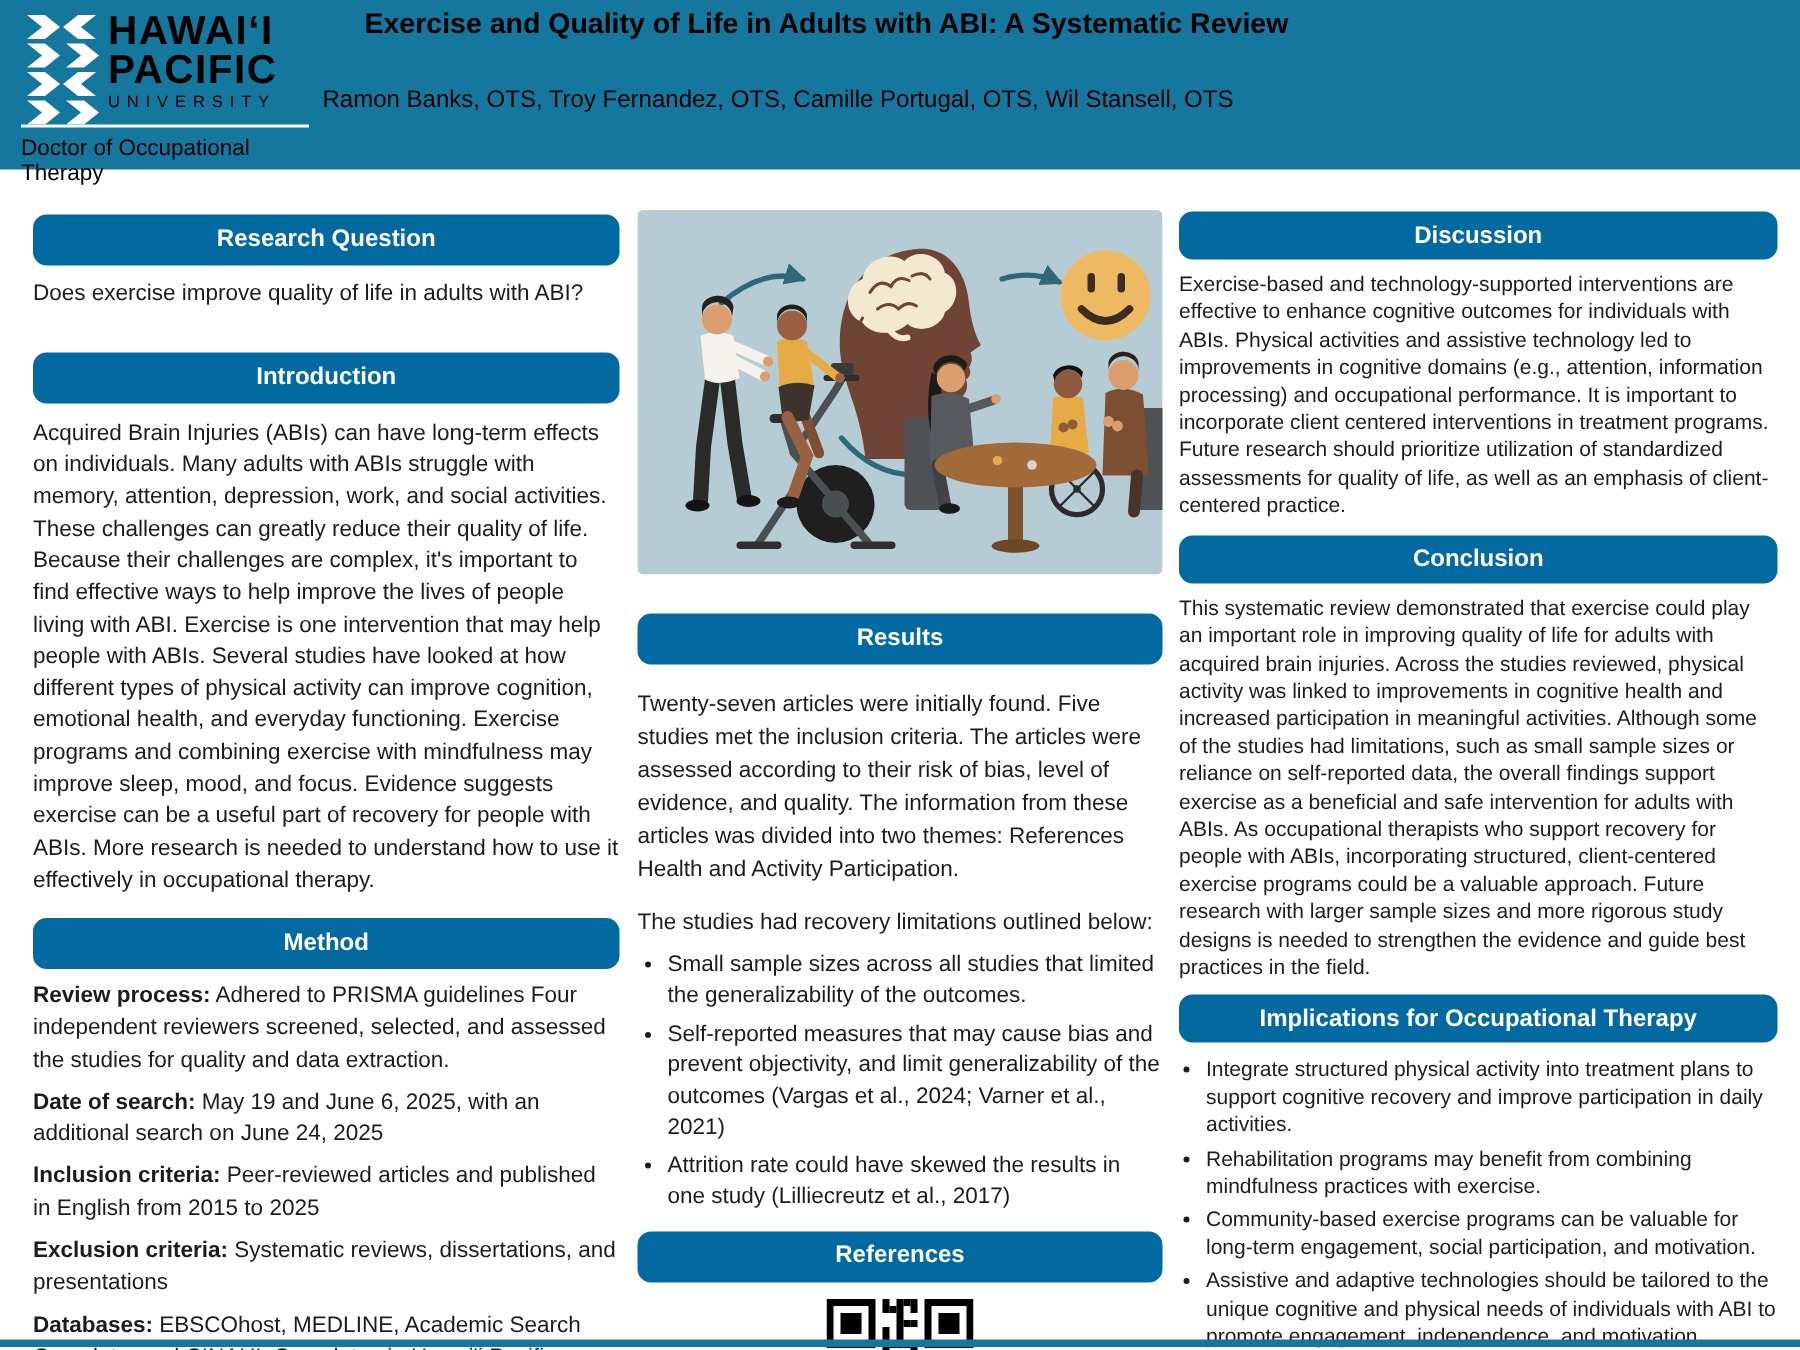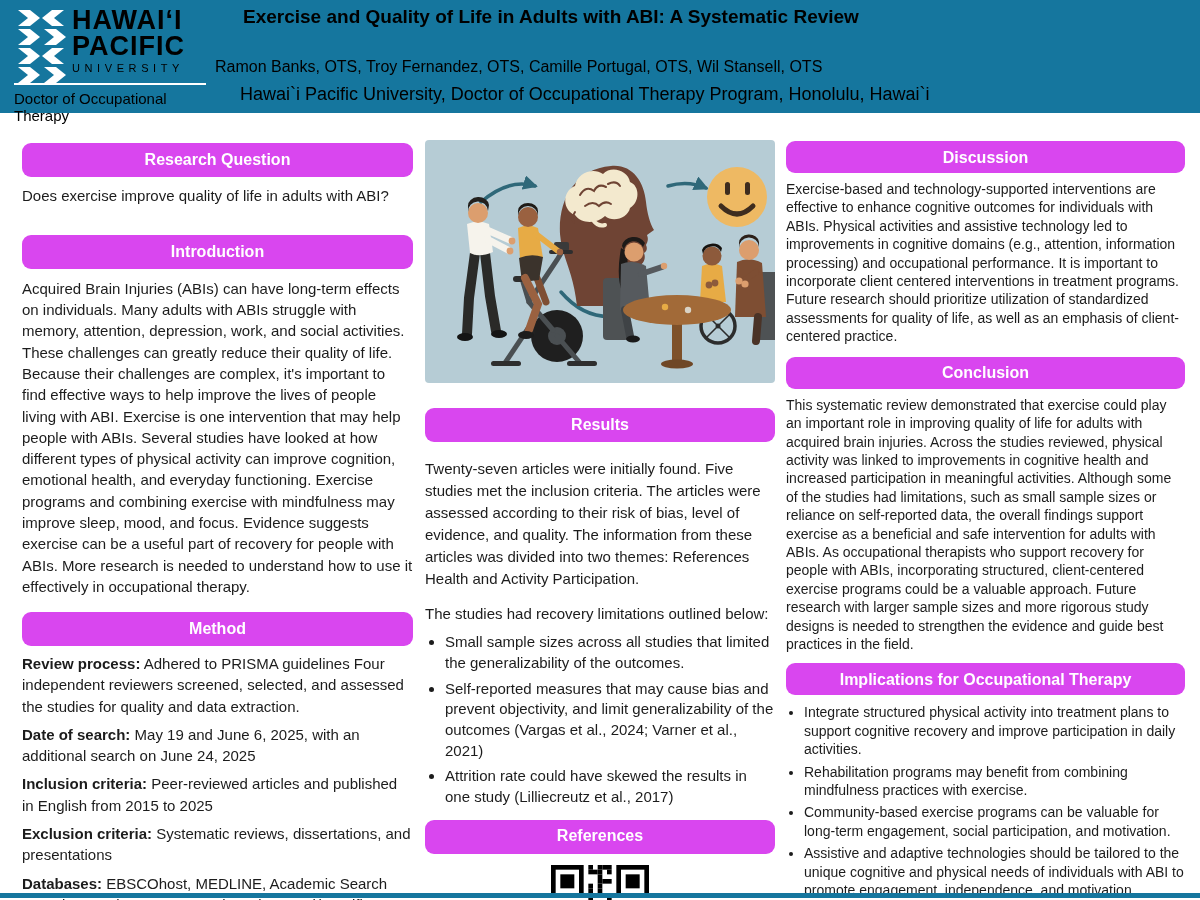"Hawai`i Pacific University, Doctor of" div.poster-affil { html: <div>Hawai`i Pacific University, Doctor of Occupational Therapy Program, Honolulu, Hawai`i</div> -> none }
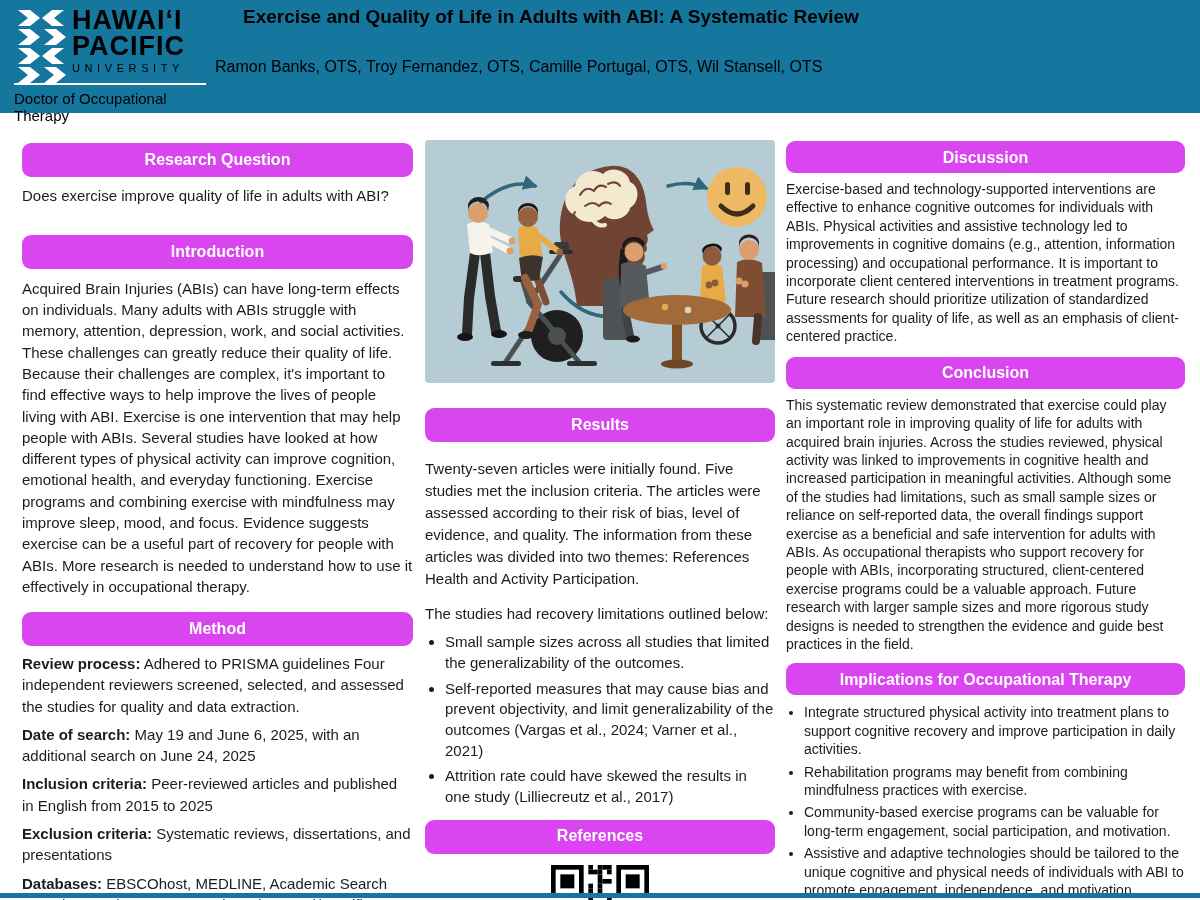"Research Question" .section-bar { background: #d946ef -> #0369a1 }
